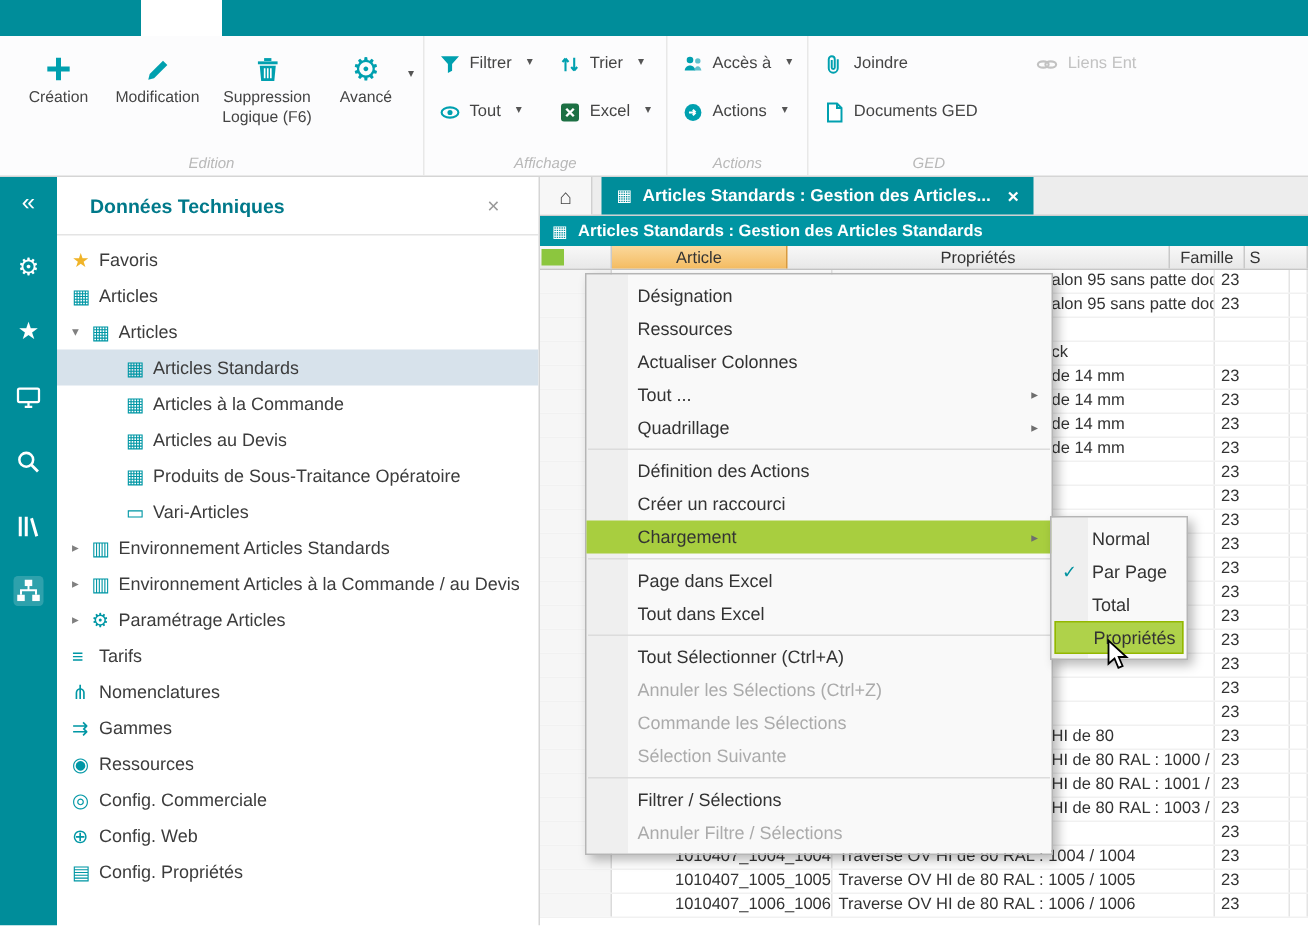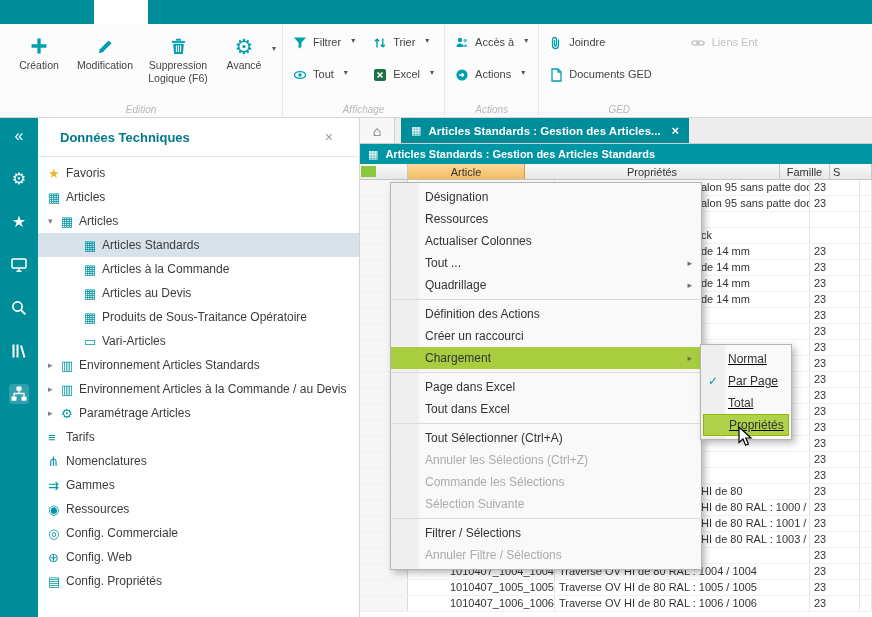"Normal" div.submenu { text-decoration: underline -> none }
